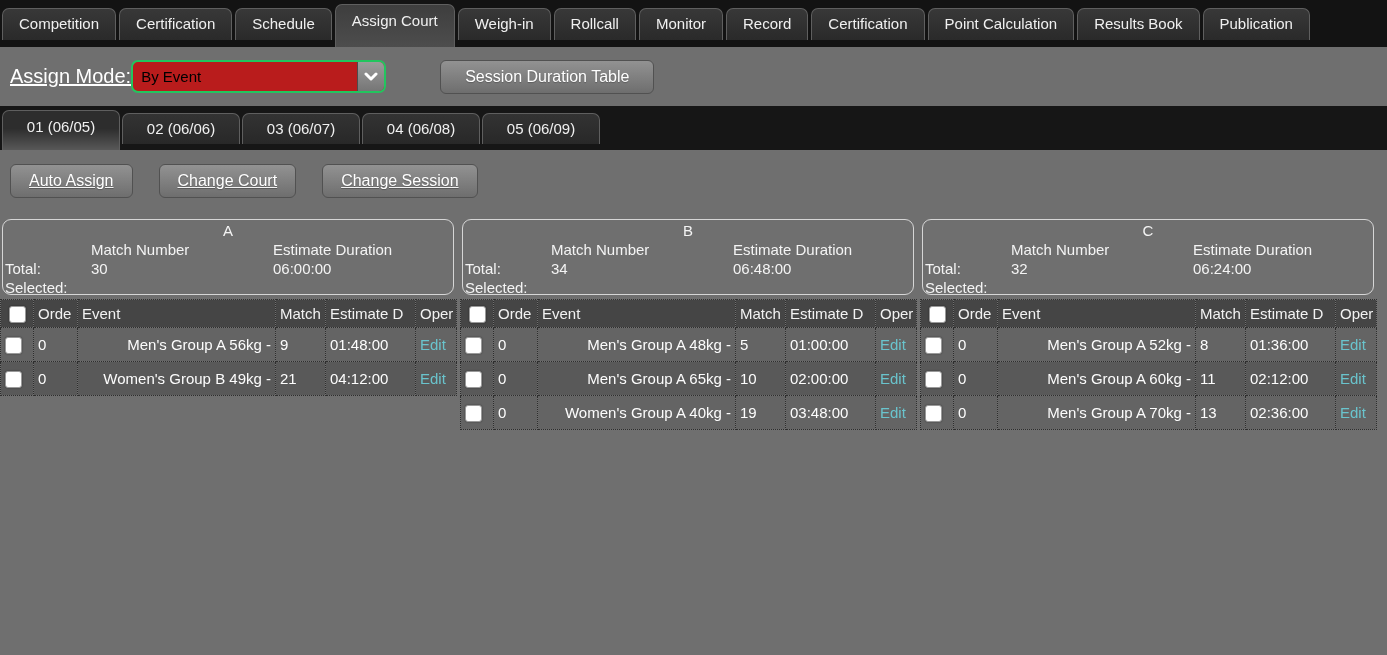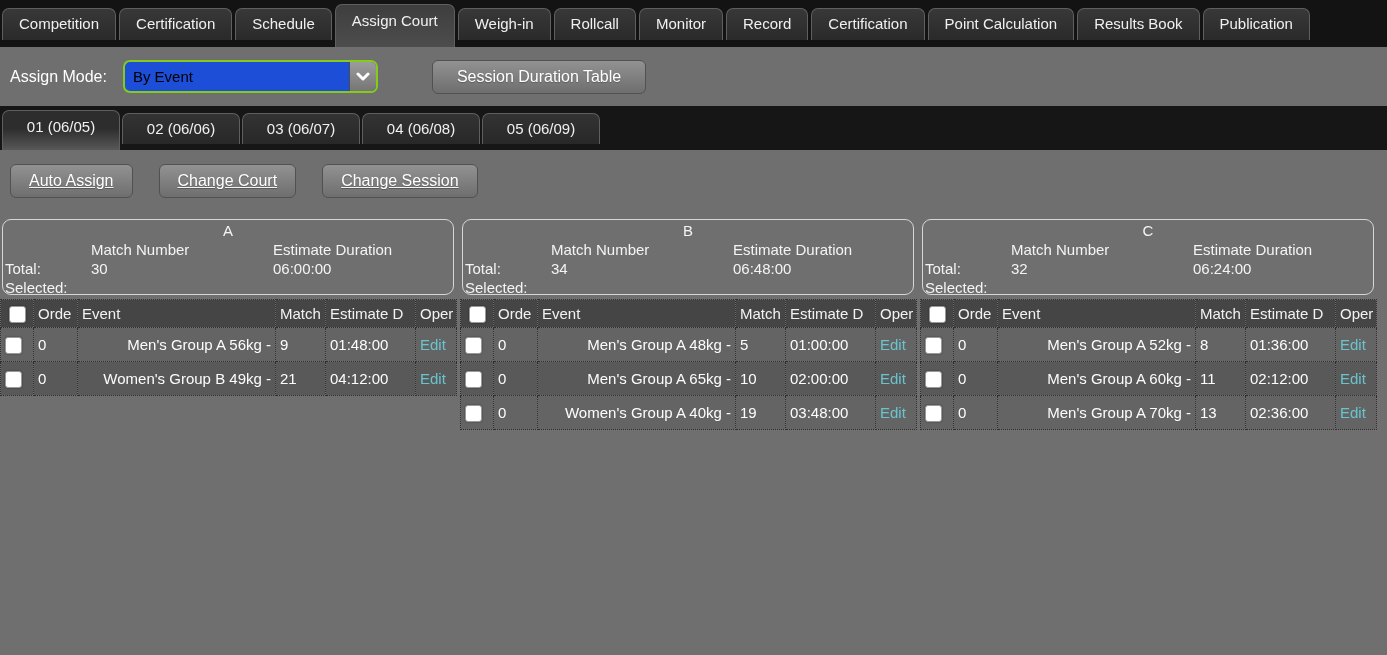"Assign Mode:" .assign-mode-label { font-size: 16px -> 20px; margin-right: 16px -> 0; text-decoration: none -> underline }
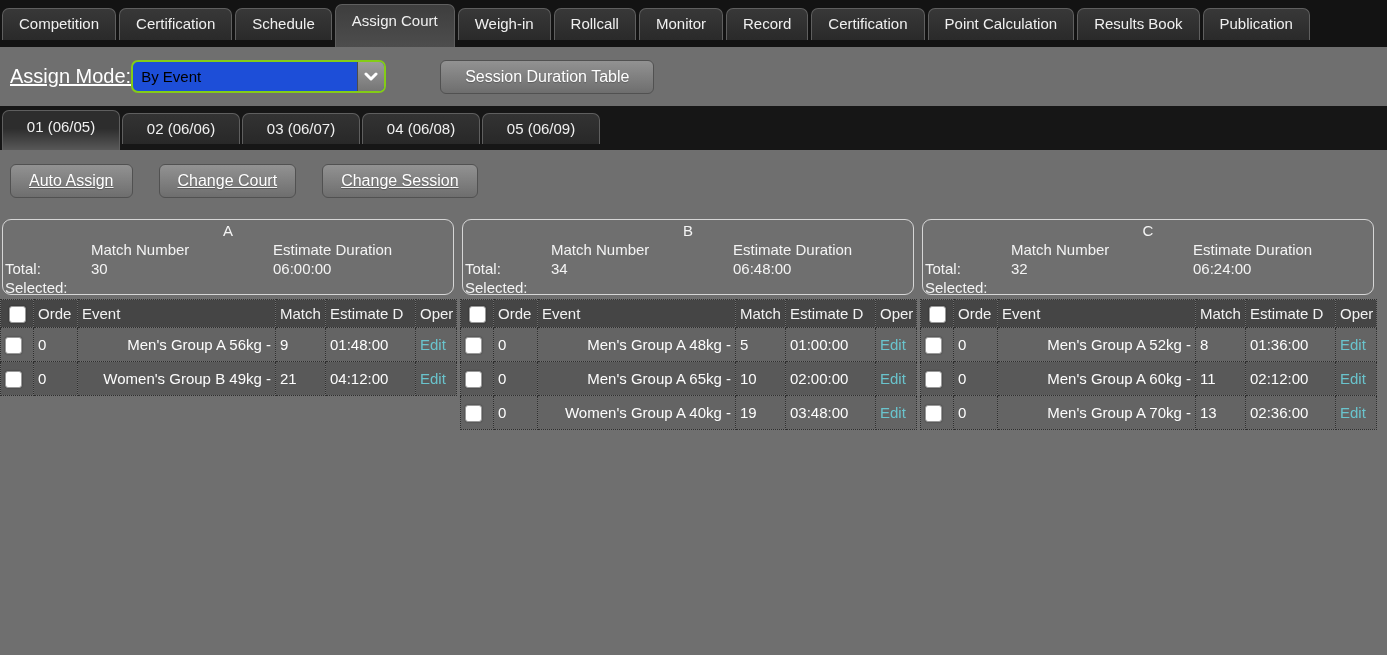"By Event" .select { background: #1d4ed8 -> #b91c1c; border: 2px solid #84cc16 -> 2px solid #22c55e }
